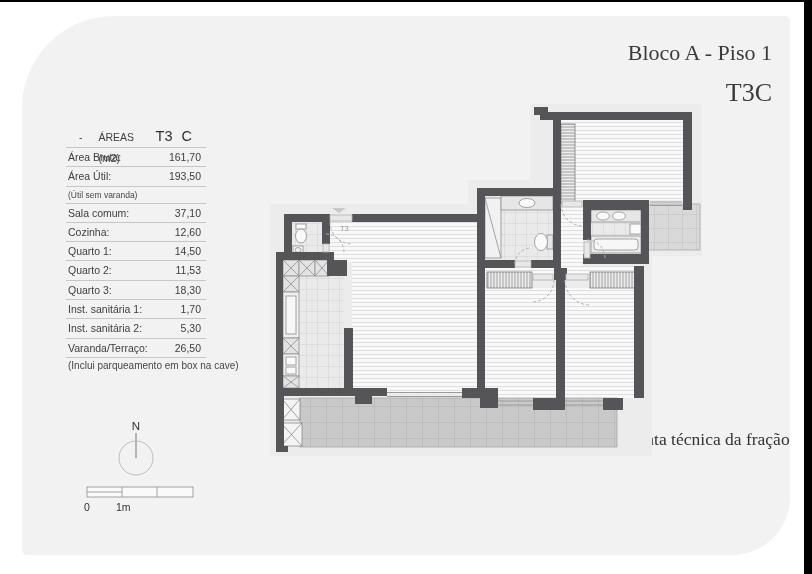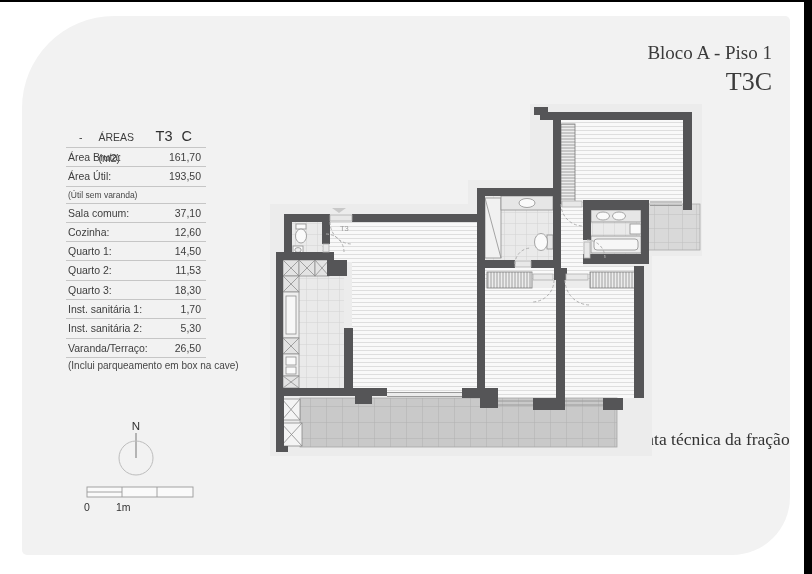"Bloco A - Piso 1" .title-main { font-size: 19px -> 22px }
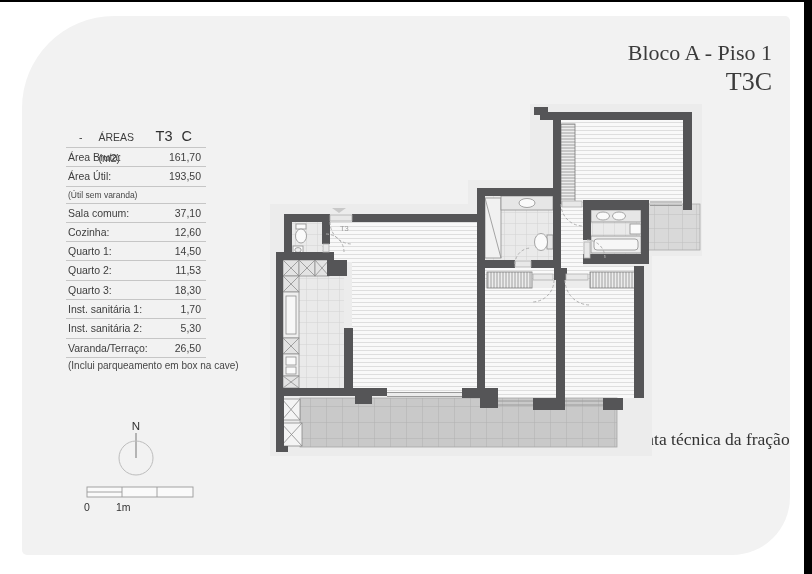"T3C" .title-sub { margin-top: none -> 11px }
